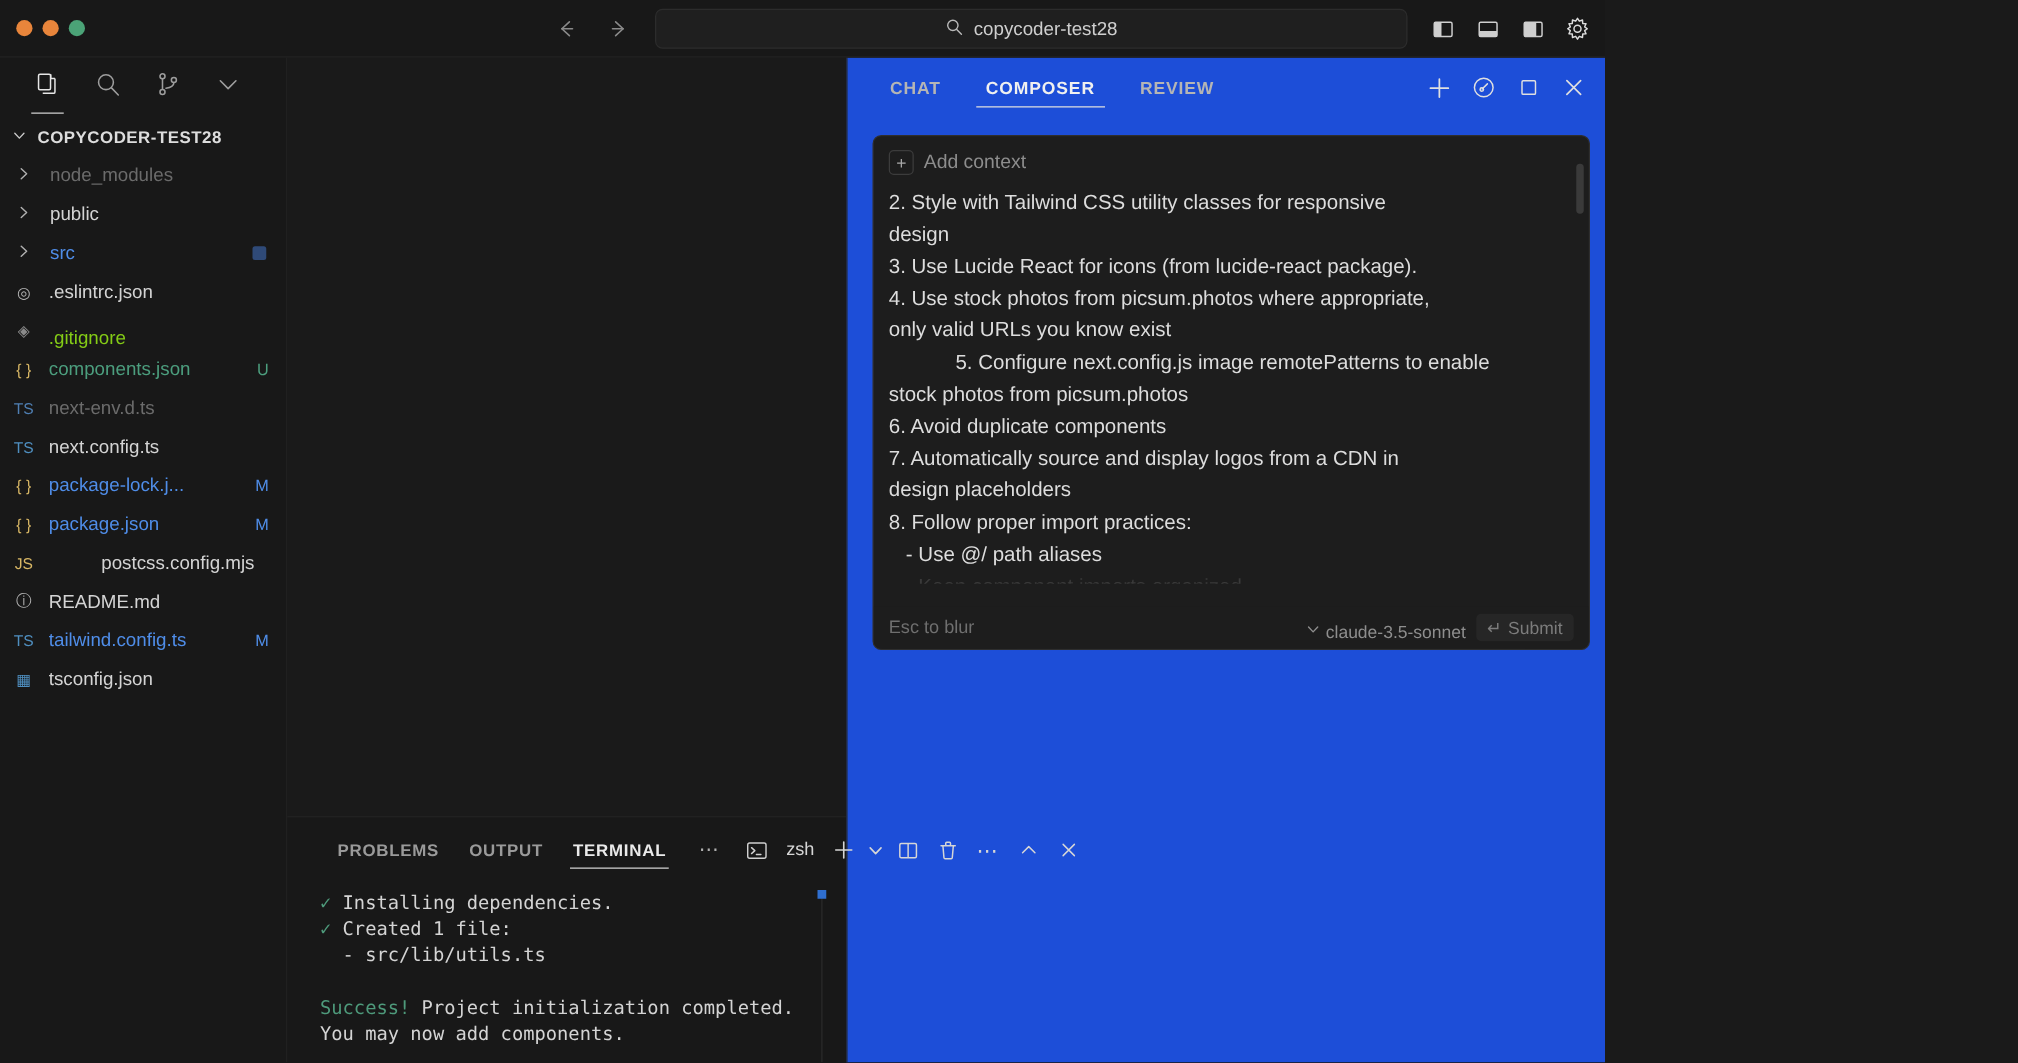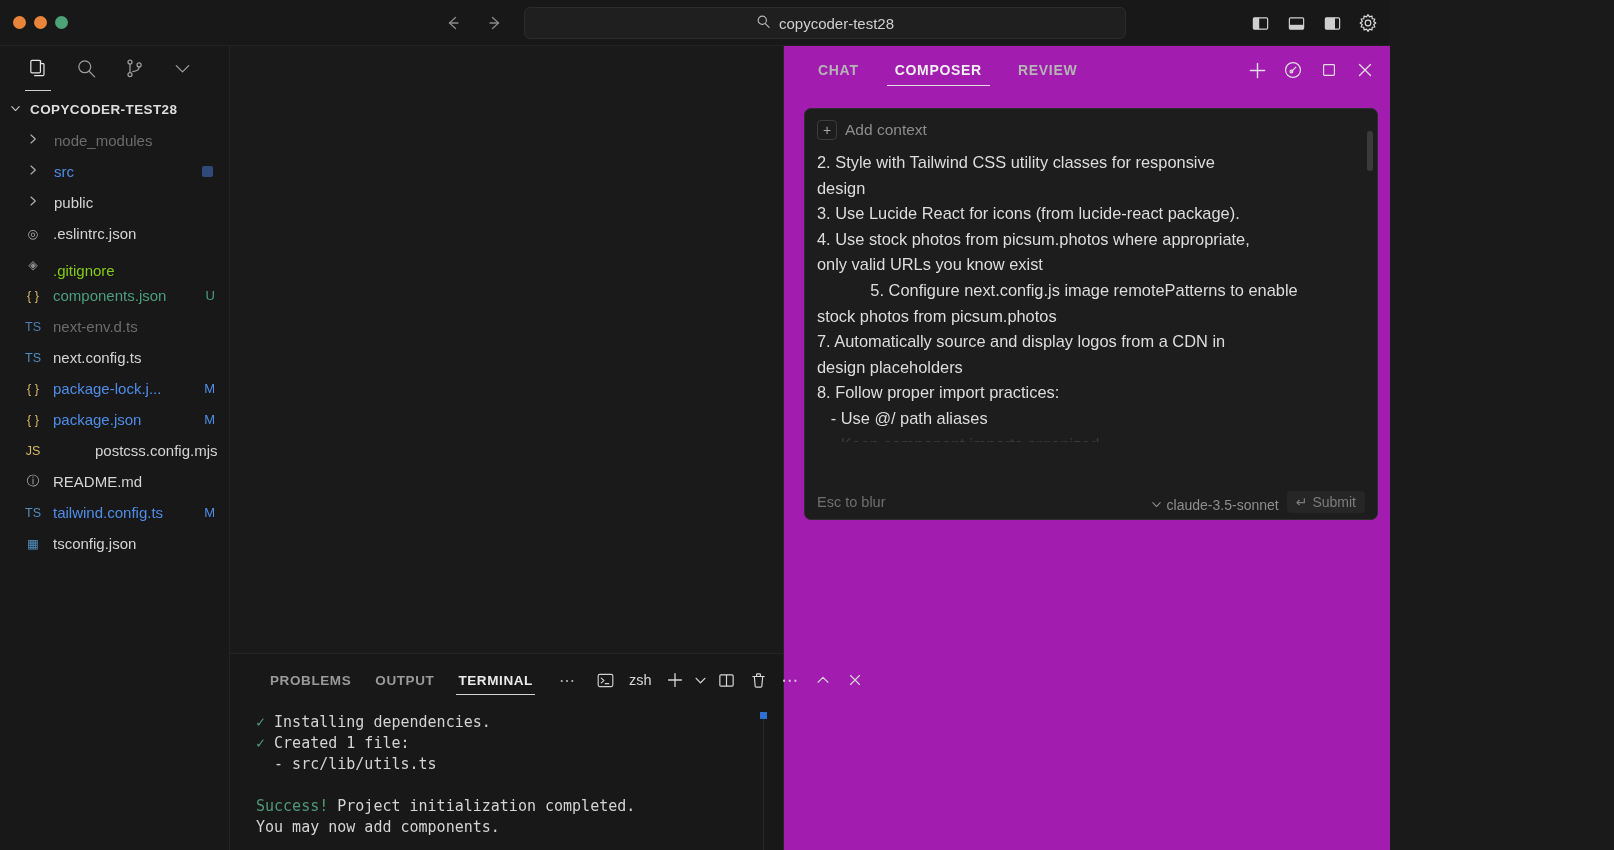"copycoder-test28" .app { width: 1390px -> 1284px }
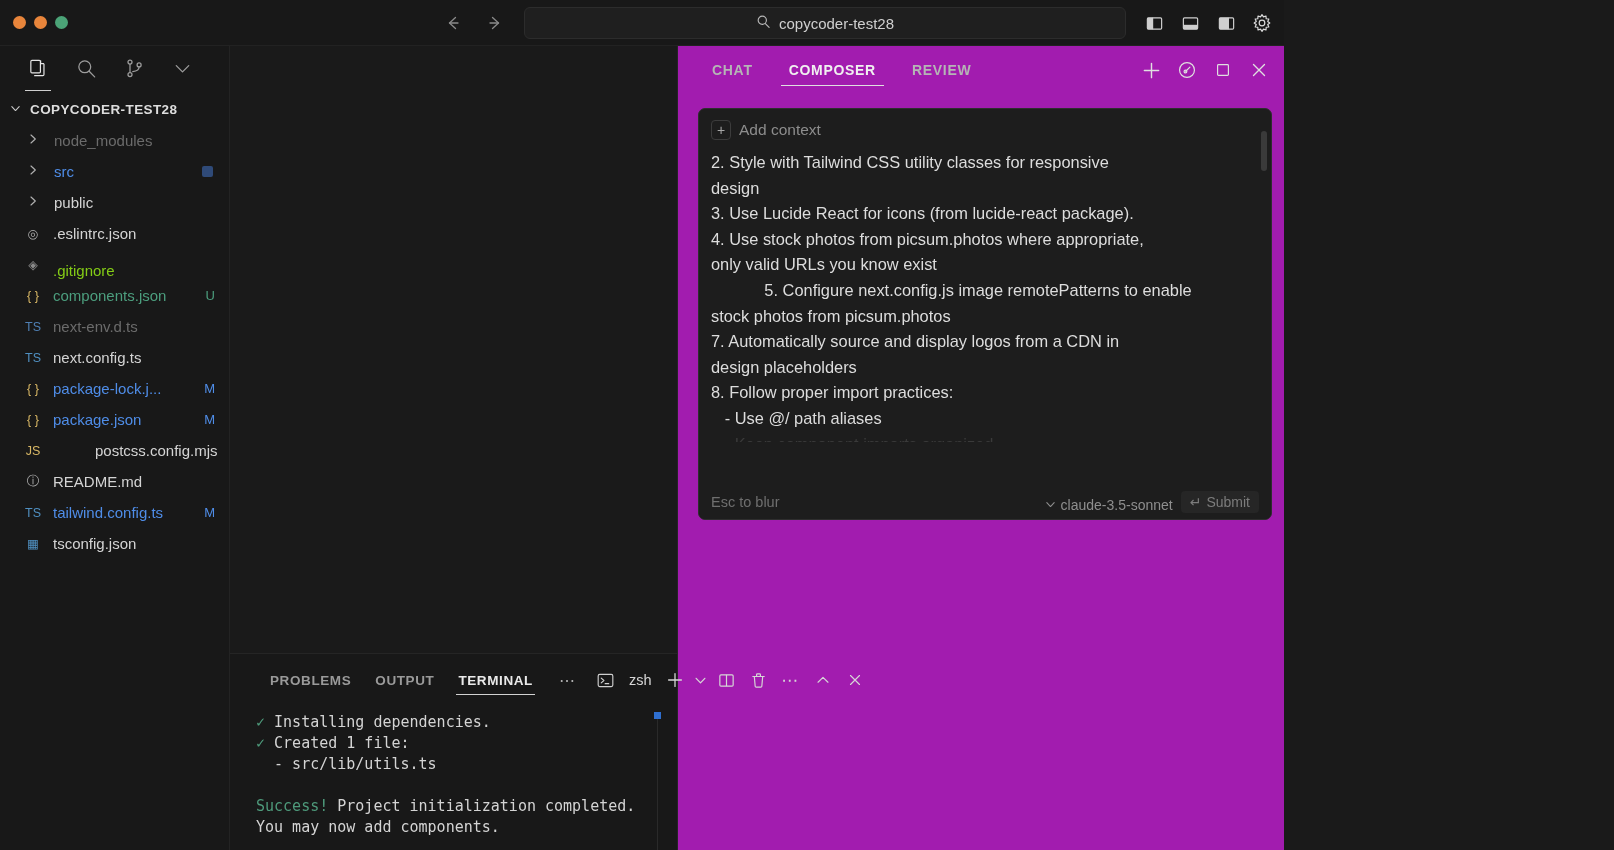"CHAT" .chatpane { background: #a21caf -> #1d4ed8 }
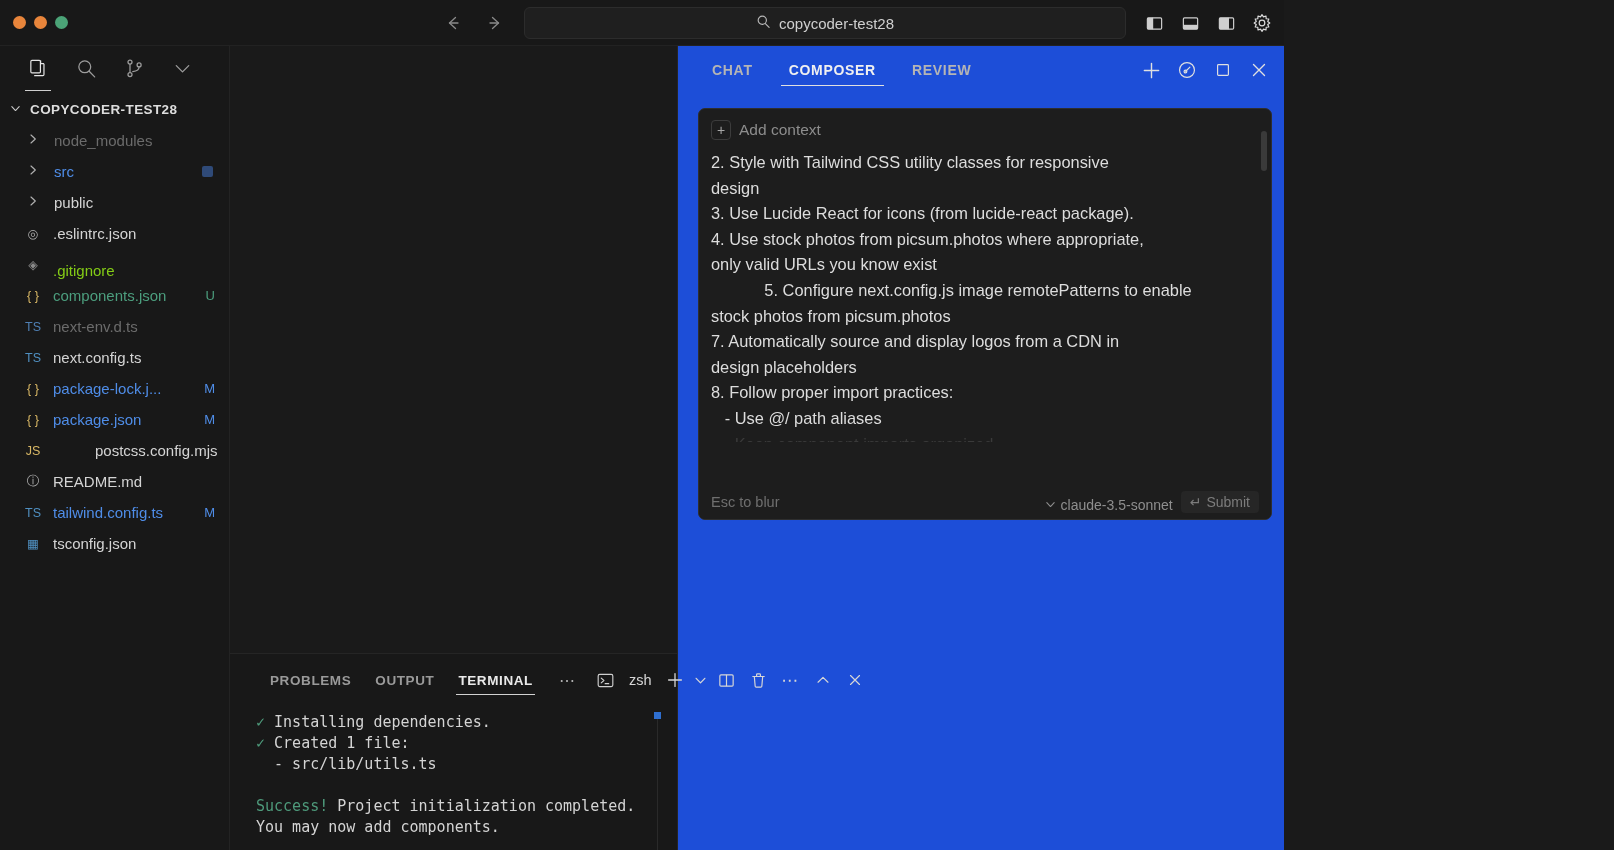"node_modules" .row { padding-left: 20px -> 6px }
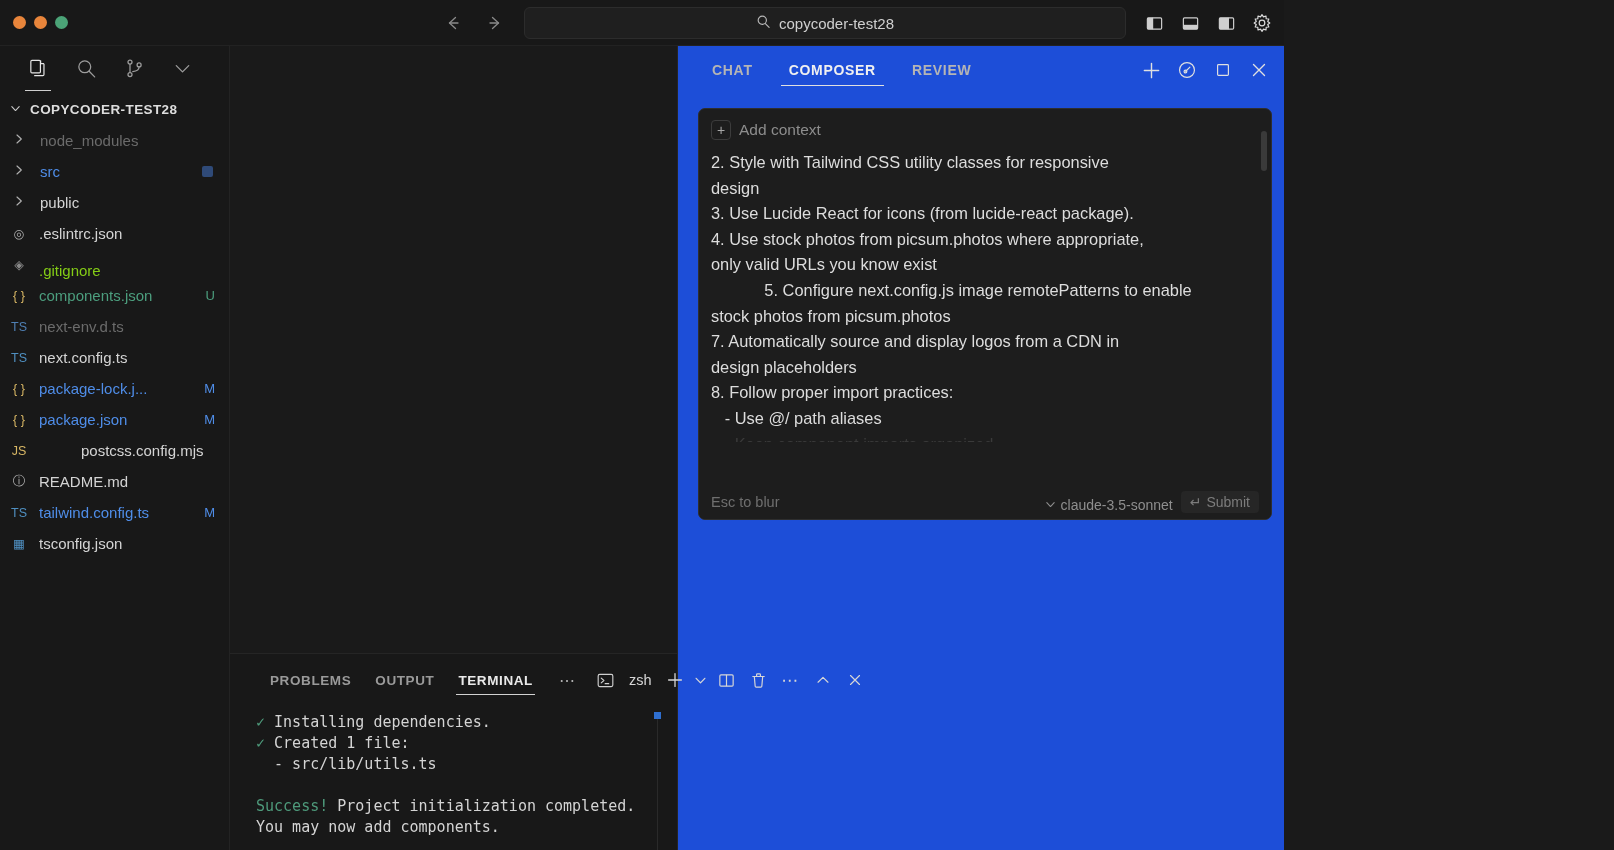"src" div.row { order: before "public" -> after "public" }
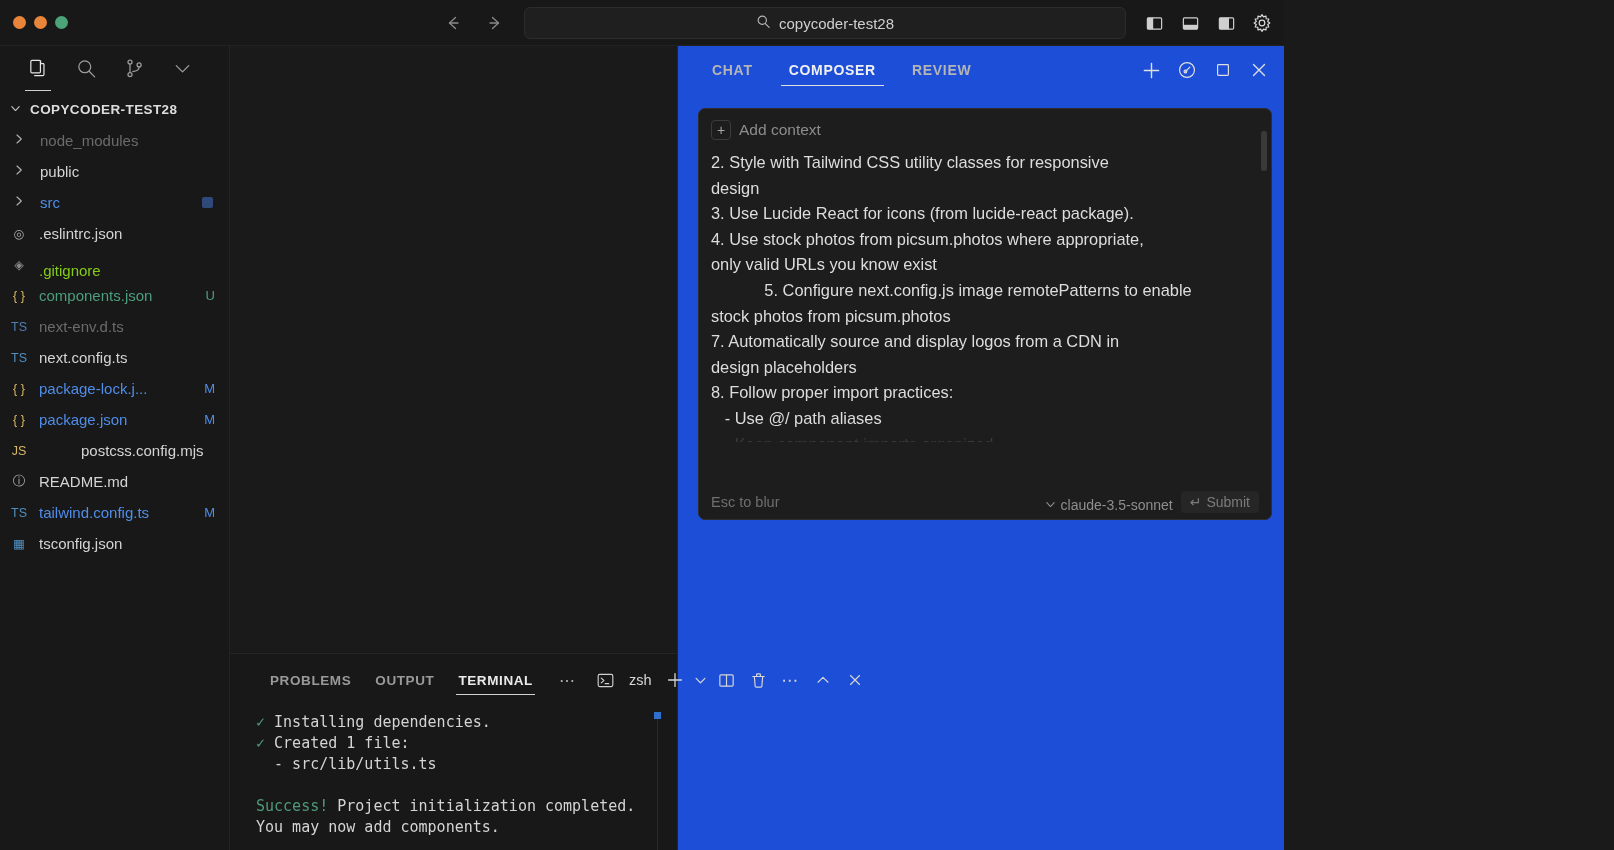"6. Avoid duplicate components" div { html: none -> <div>6. Avoid duplicate components</div> }
